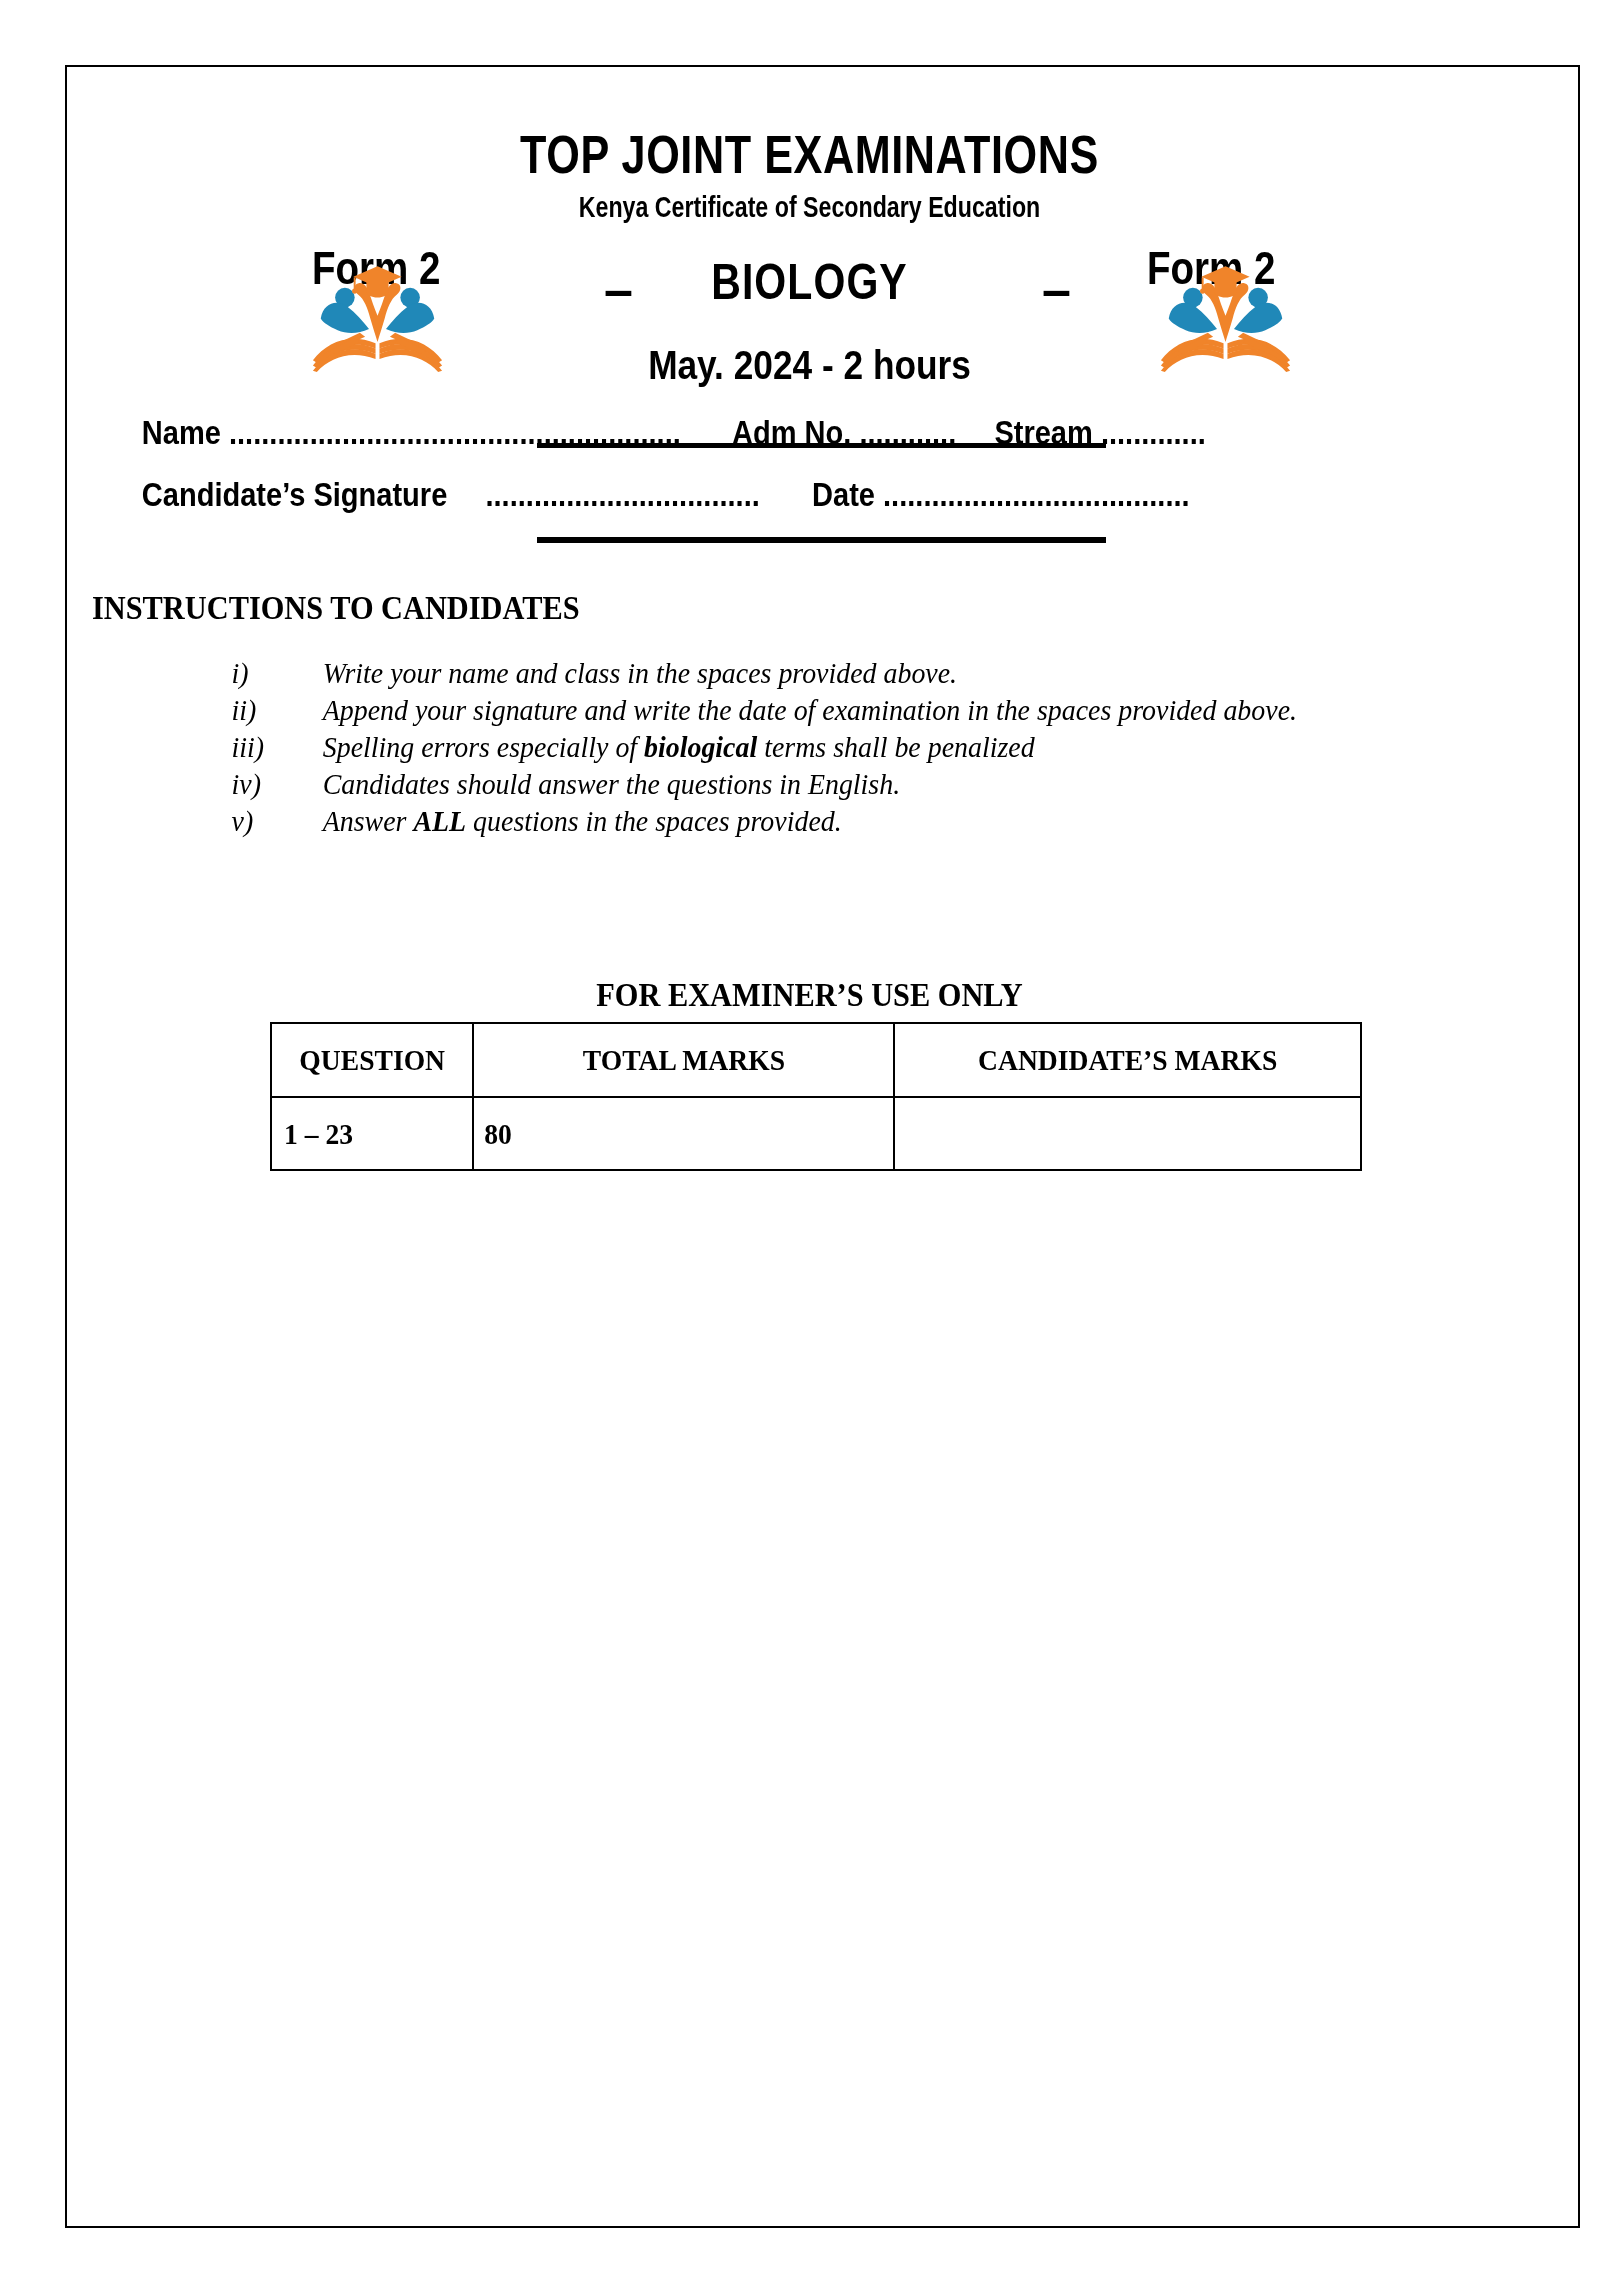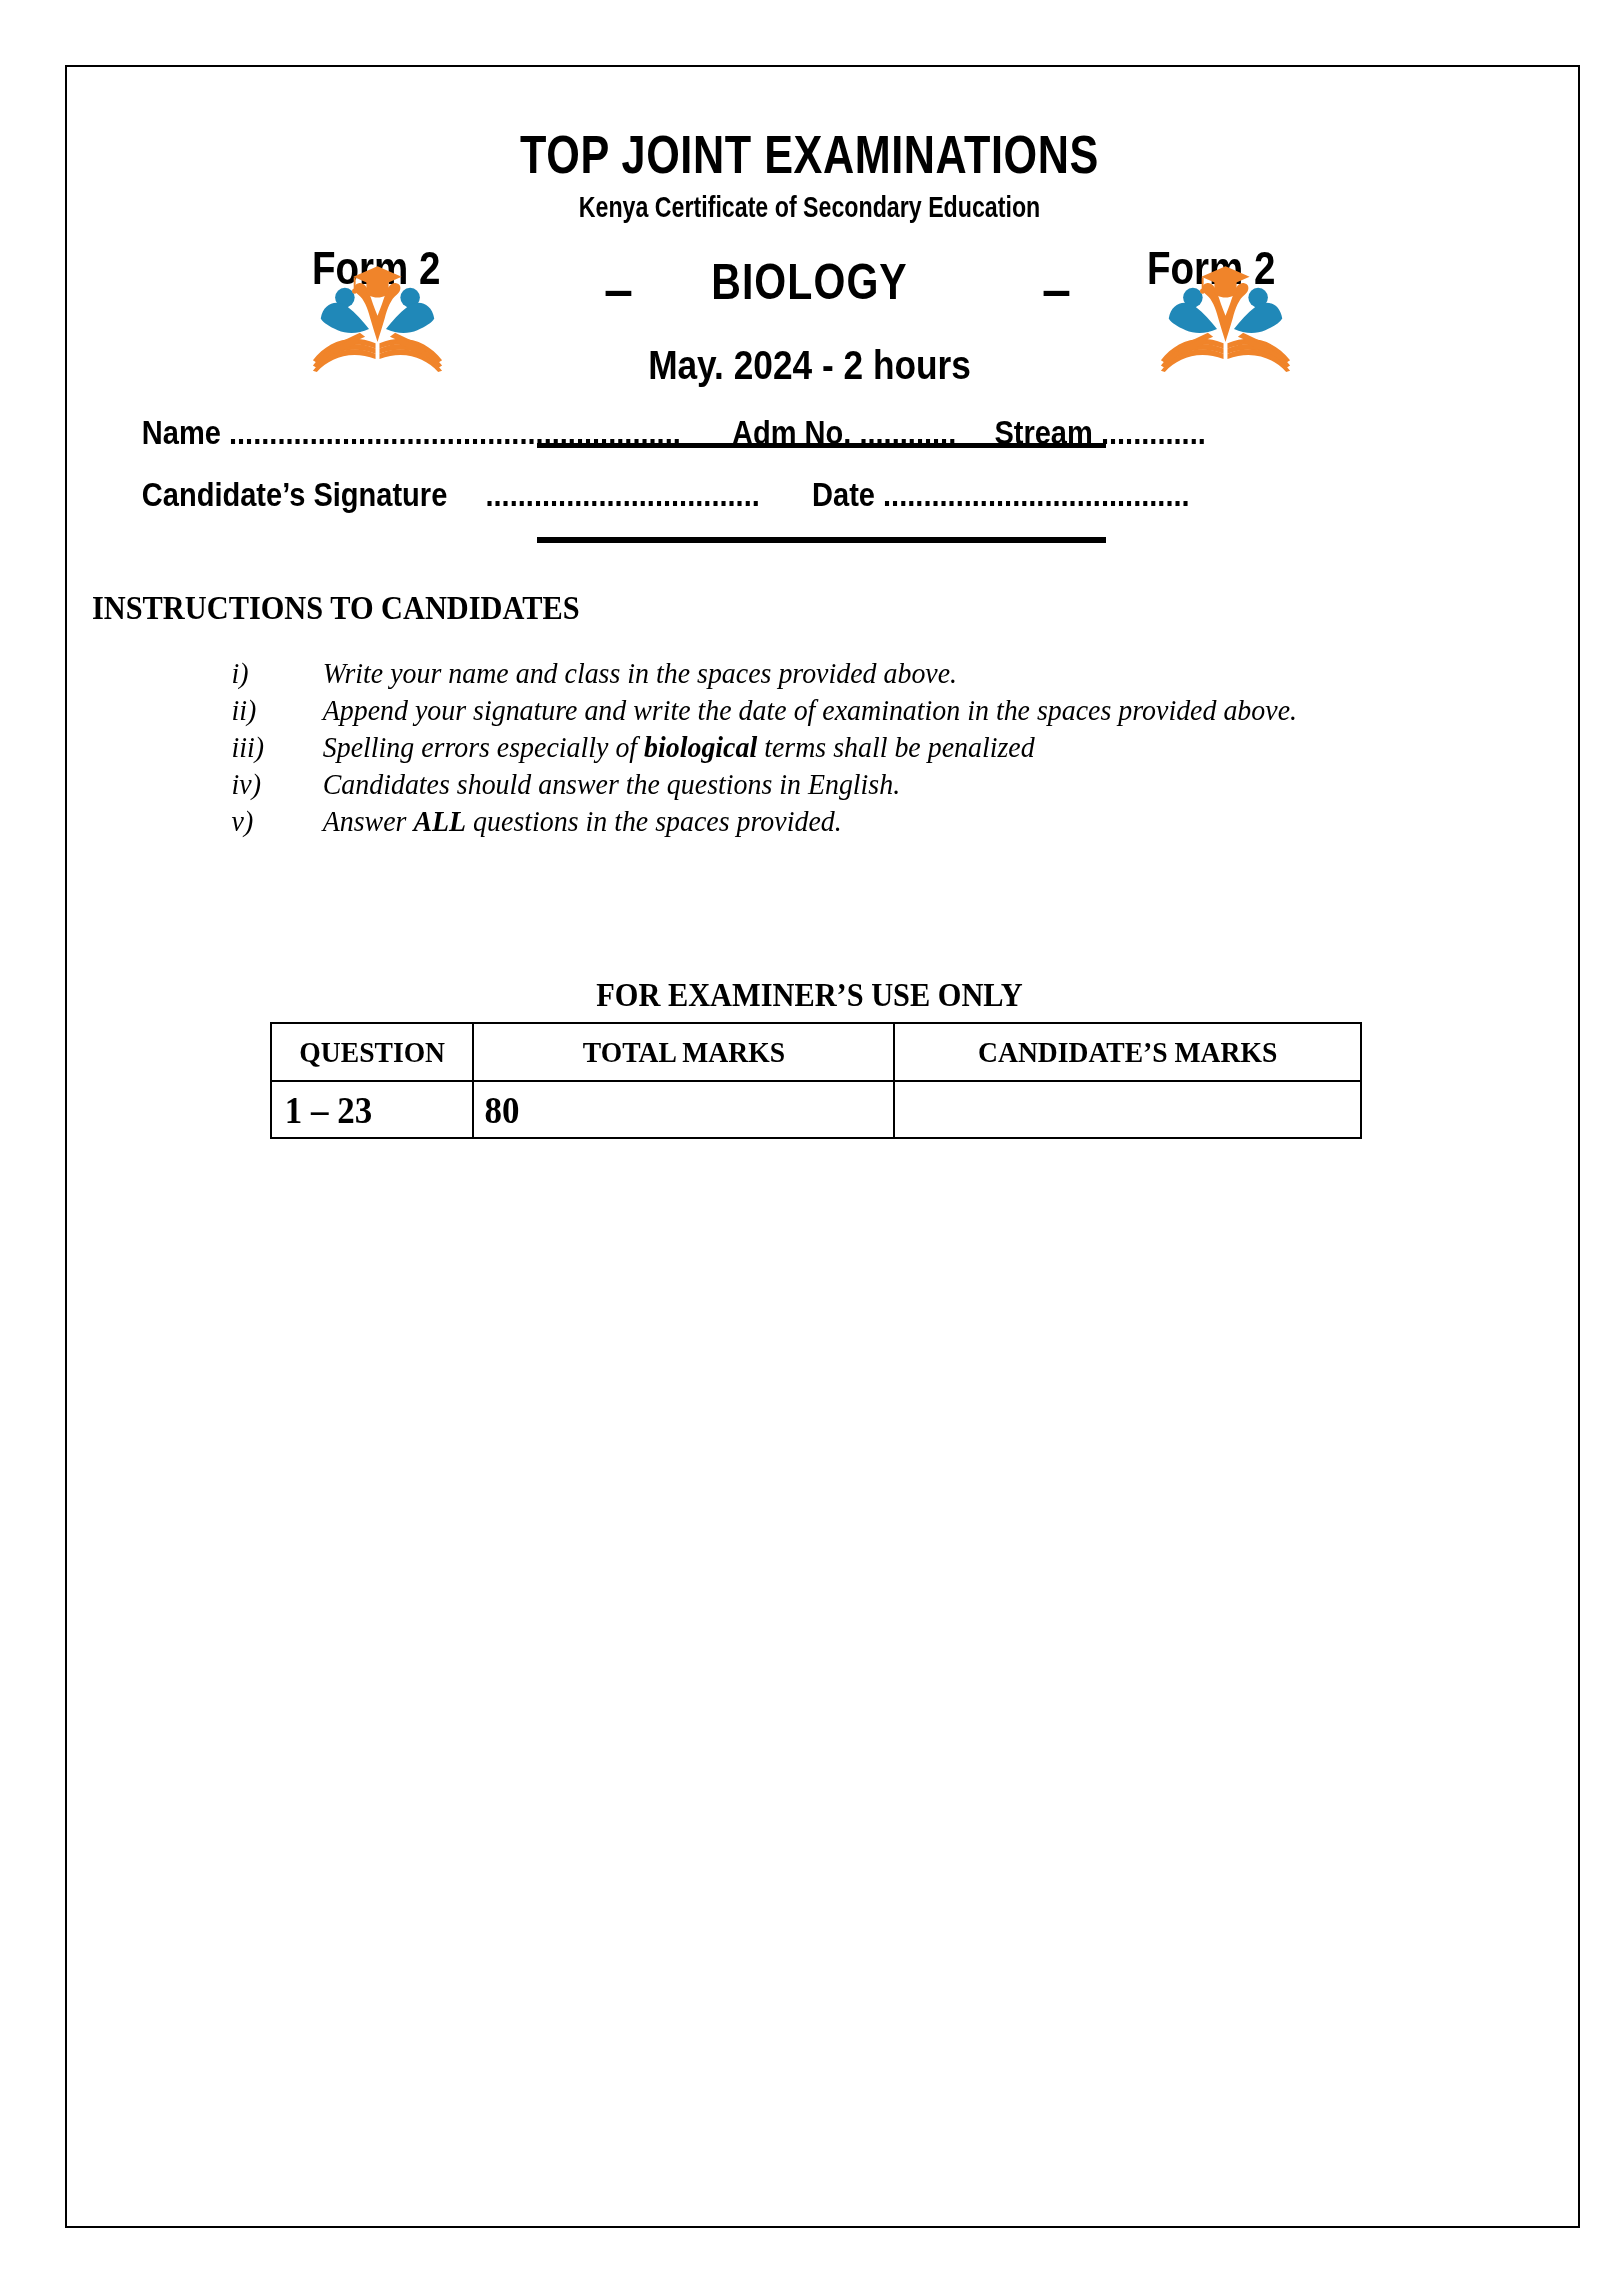"QUESTION" .marks-table td, .marks-table th { padding: 0 -> 8px }
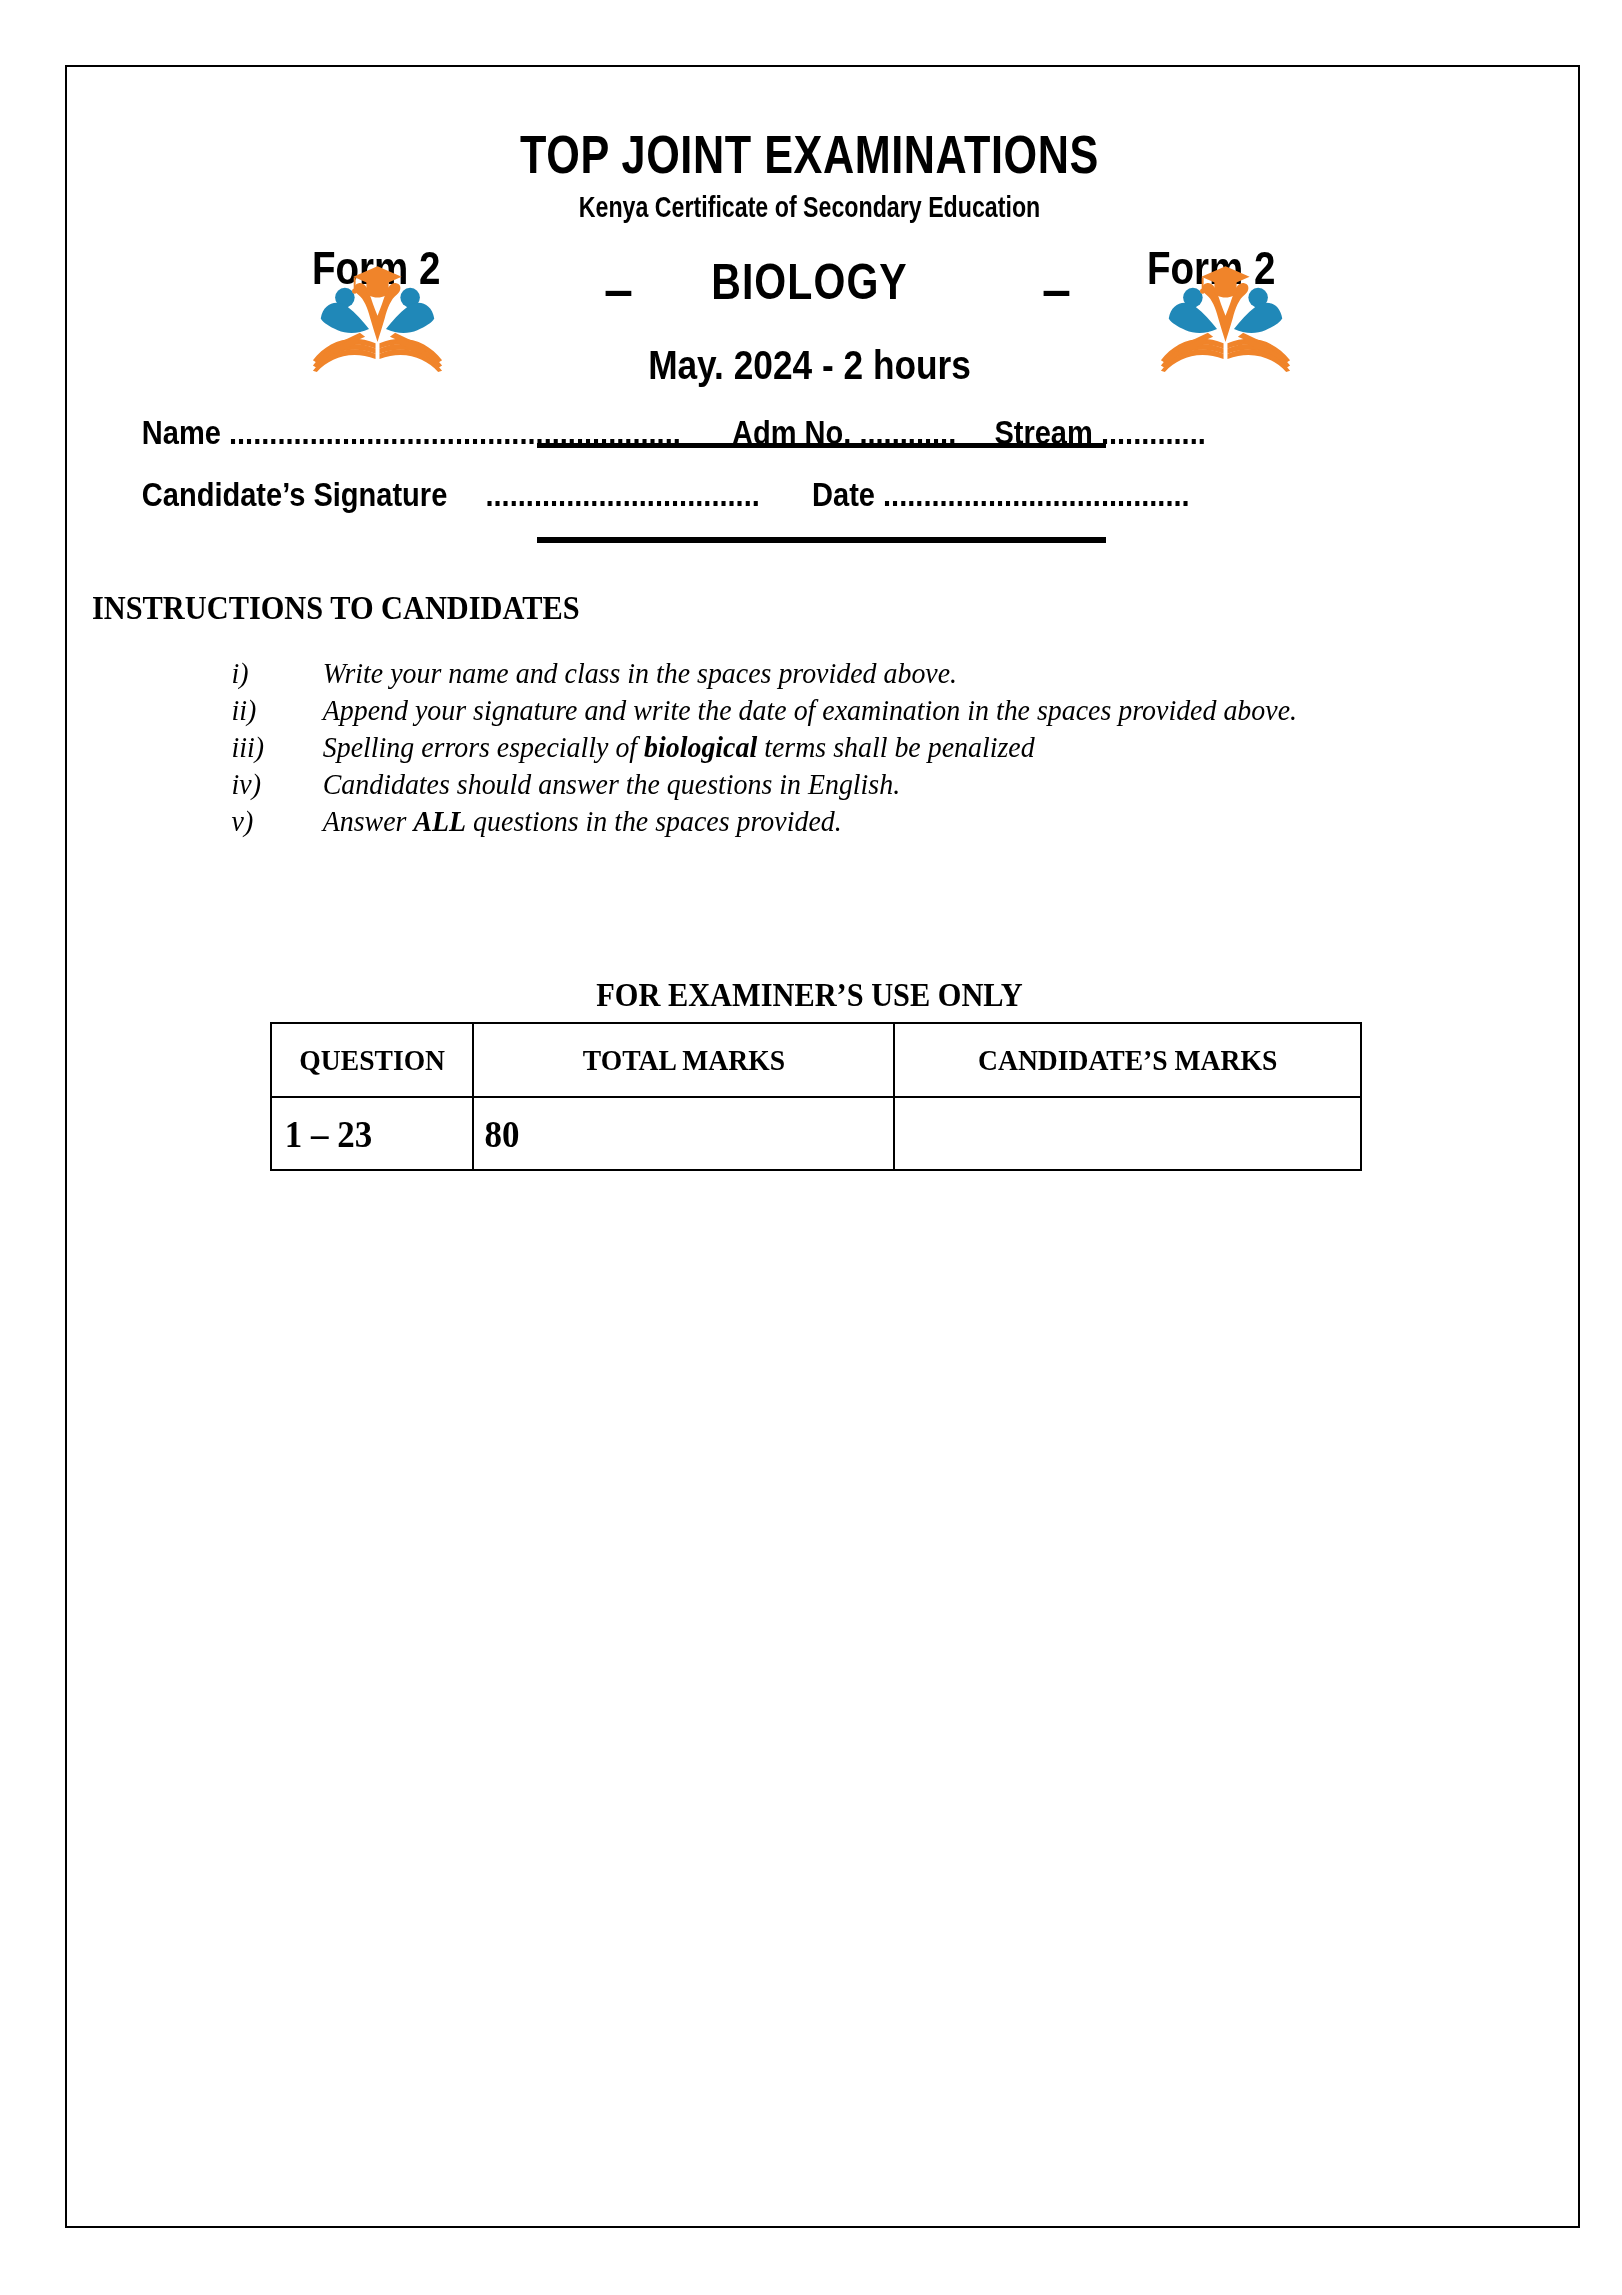"1 – 23" .marks-table td { font-size: 38px -> 30px }
